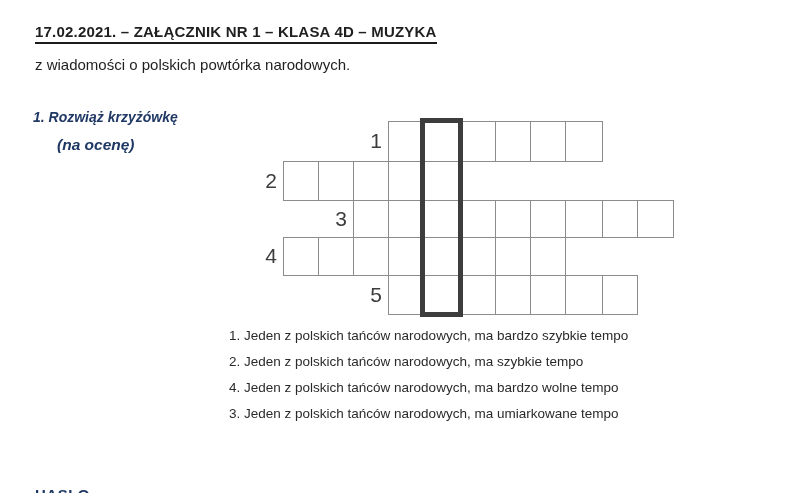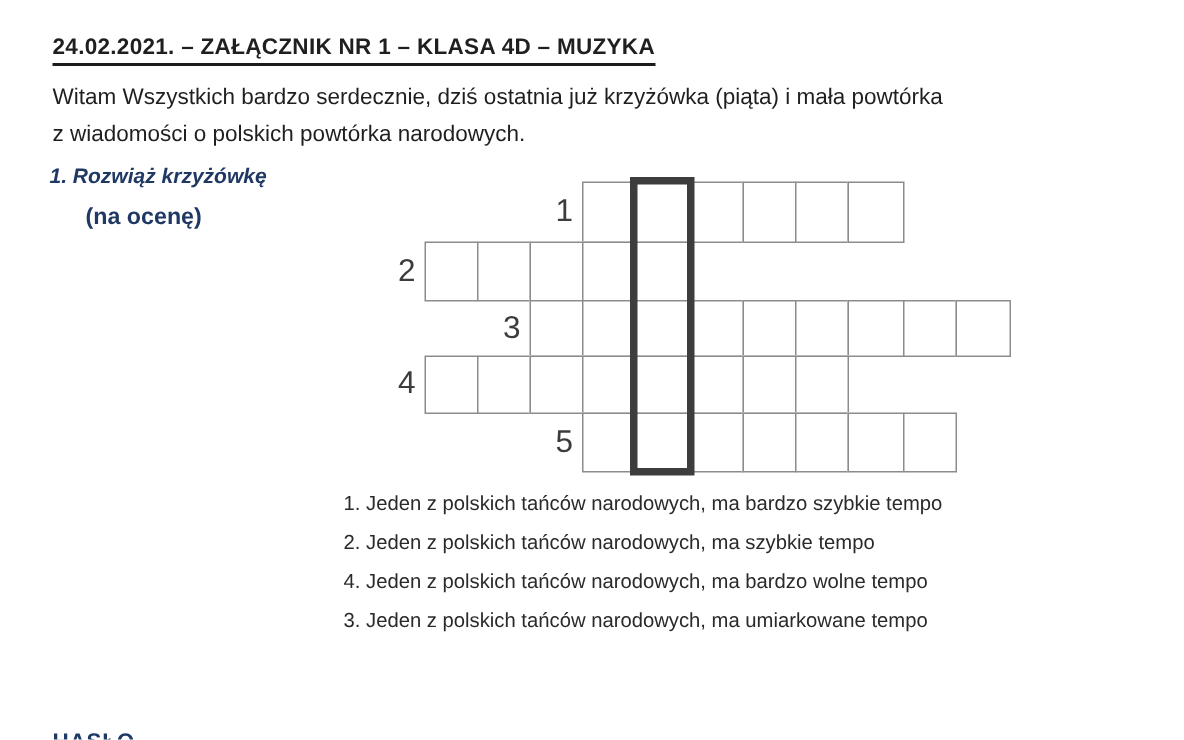"24.02.2021. – ZAŁĄCZNIK NR 1" div.page-title { text: 24.02.2021 -> 17.02.2021 }
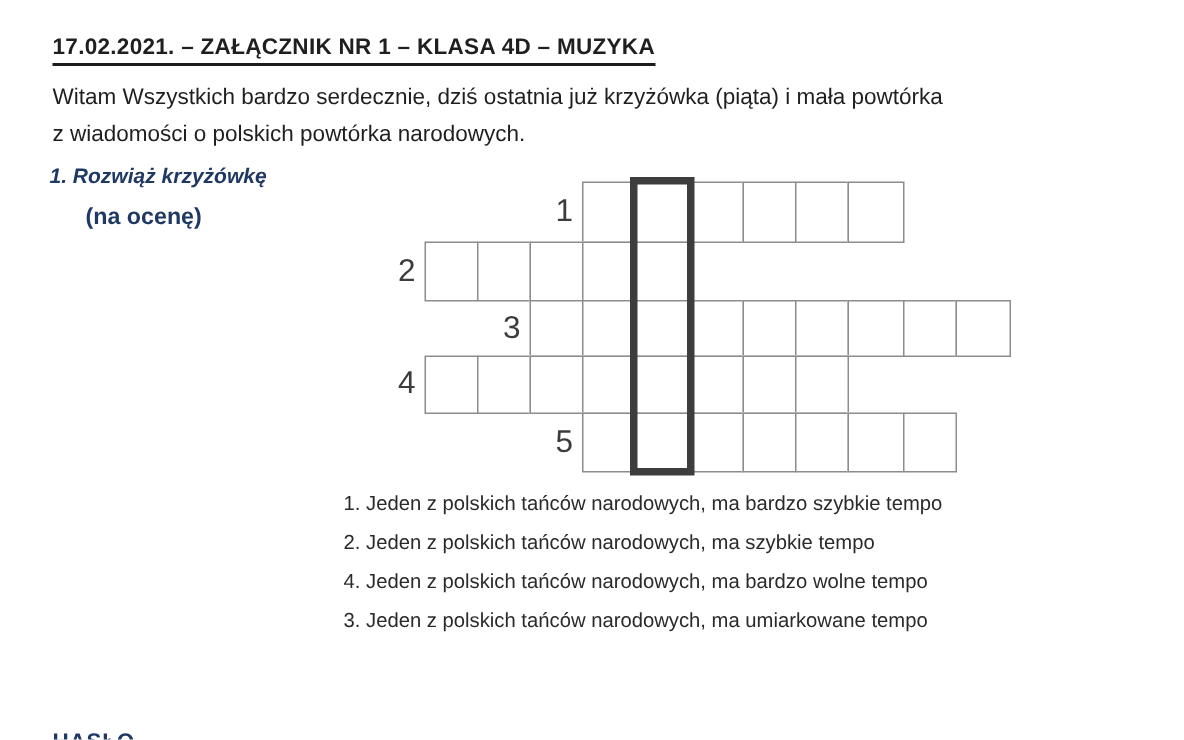"Witam Wszystkich bardzo serdecznie, dziś" div { html: <div>Witam Wszystkich bardzo serdecznie, dziś ostatnia już krzyżówka (piąta) i mała powtórka</div> -> none }
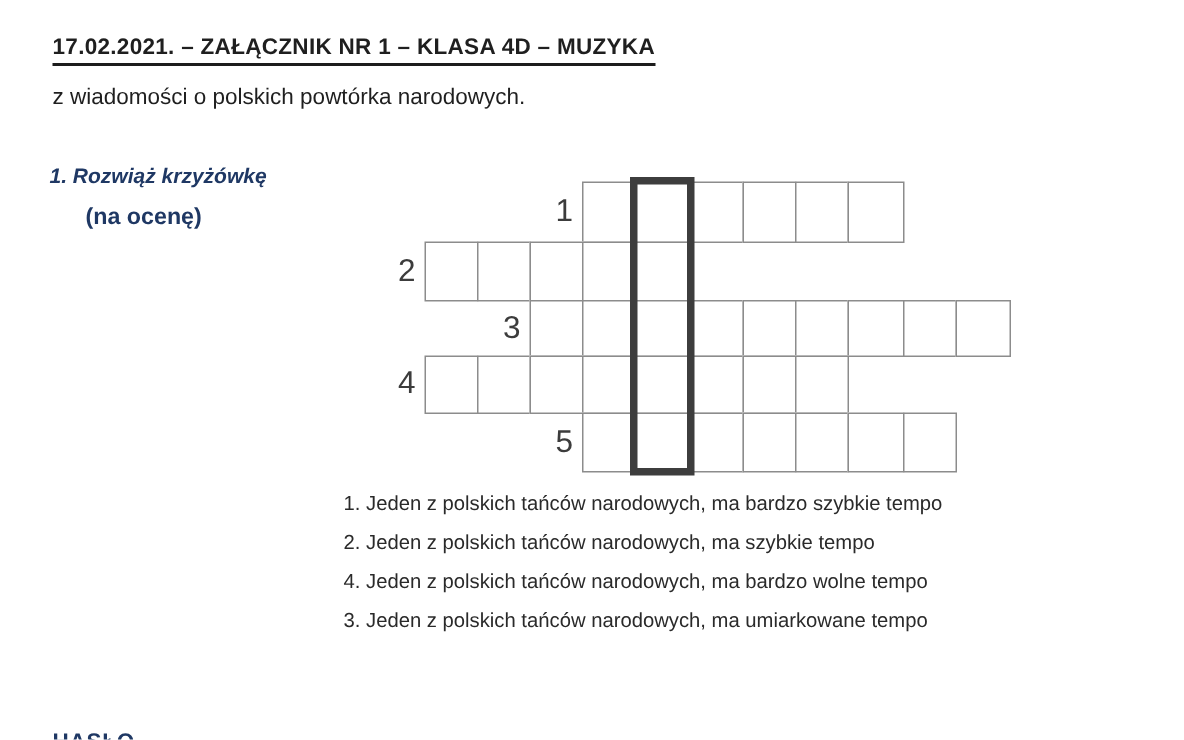"(na ocenę)" .subheading { font-style: none -> italic }
